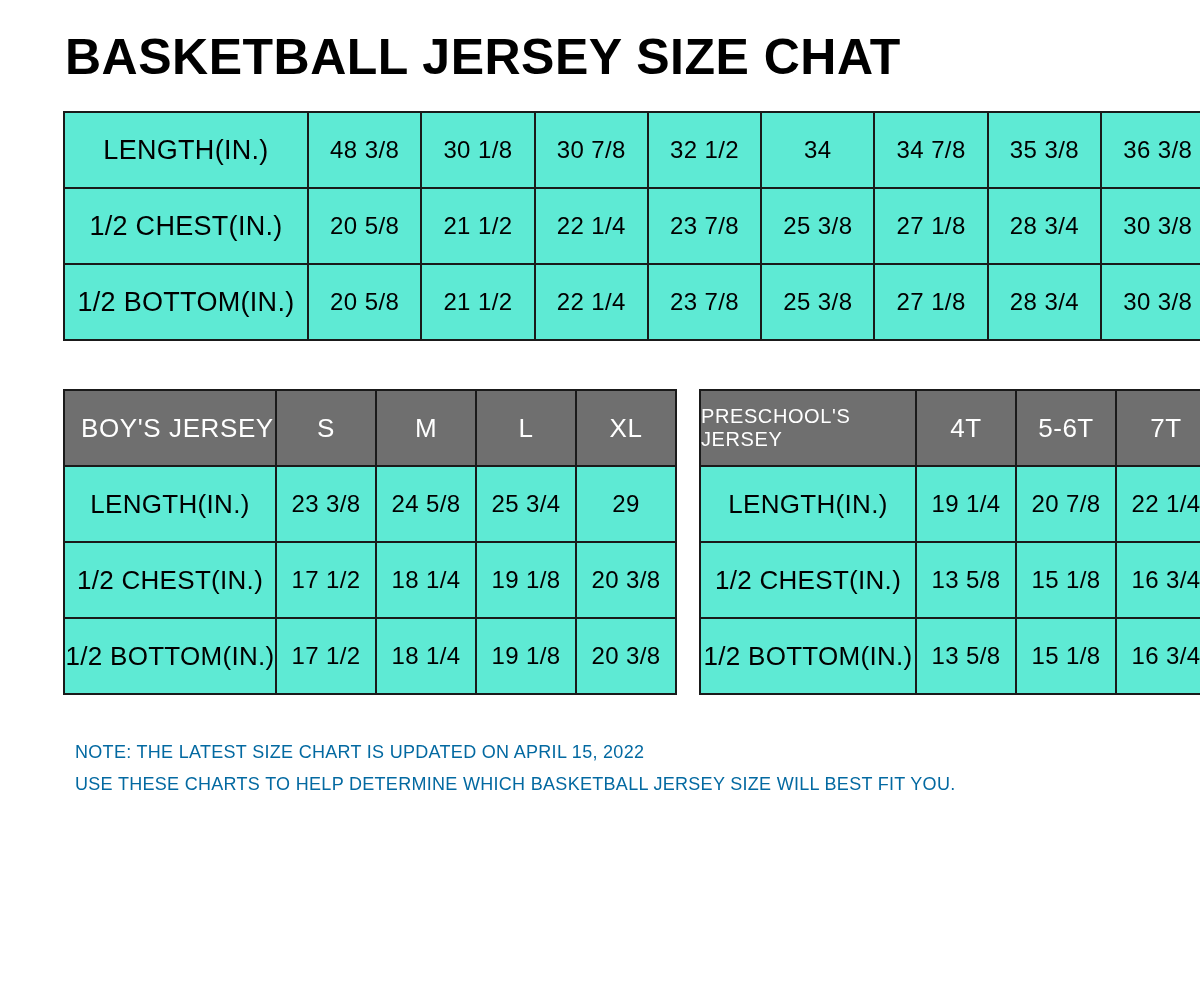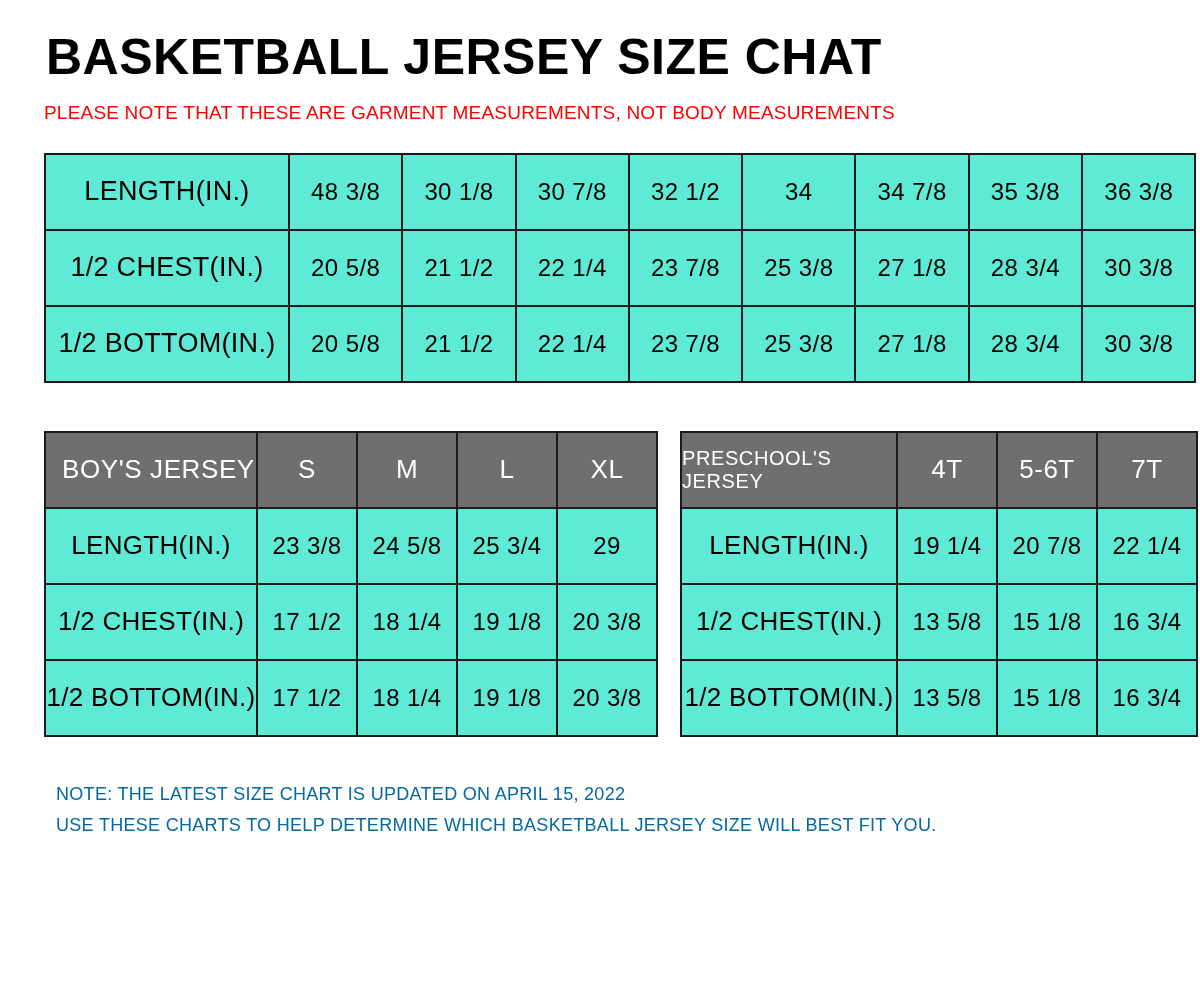"BASKETBALL JERSEY SIZE CHAT" .page { margin-left: none -> 19px }
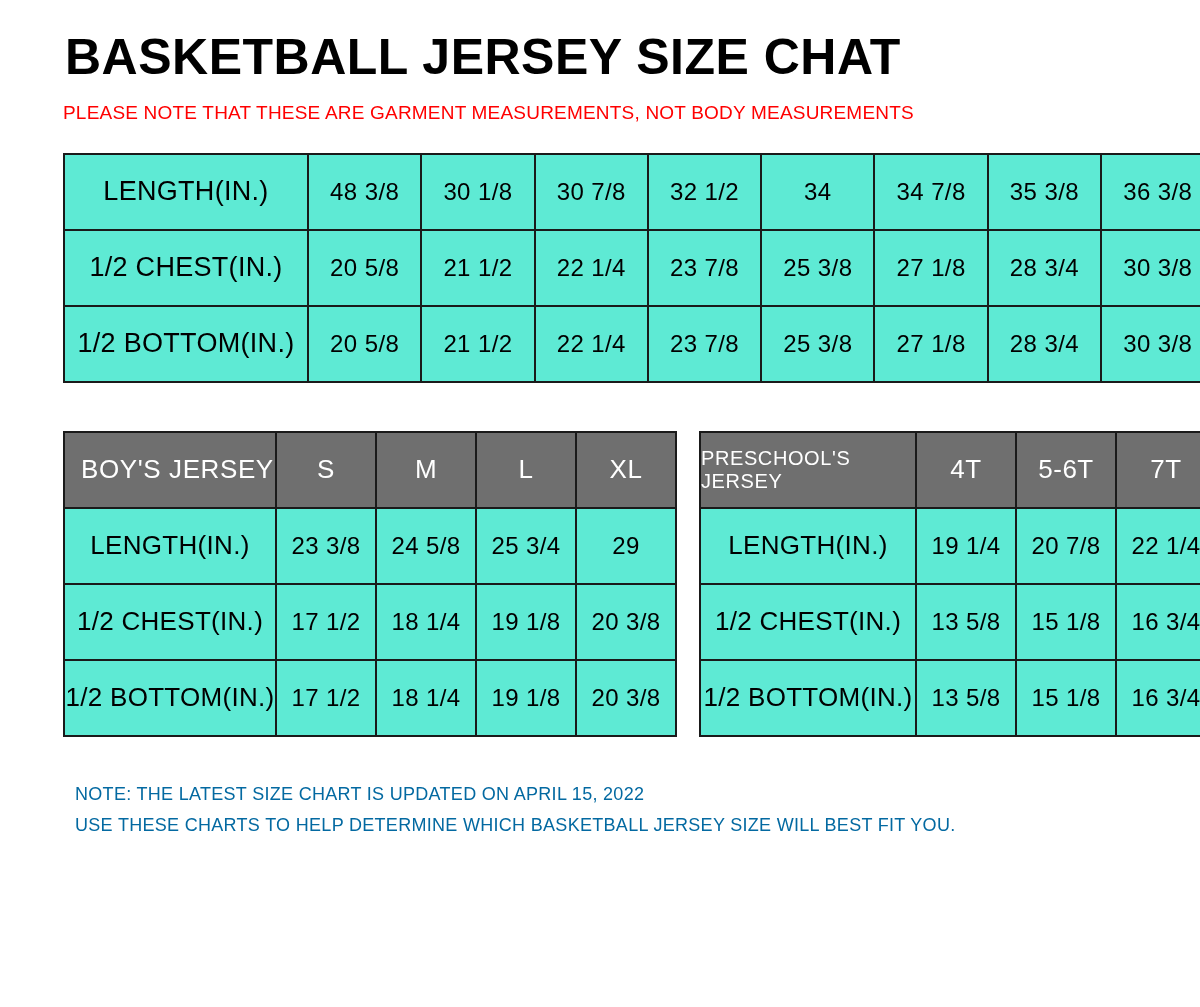"PLEASE NOTE THAT THESE ARE" div.note-top { html: <div>PLEASE NOTE THAT THESE ARE GARMENT MEASUREMENTS, NOT BODY MEASUREMENTS</div> -> none }
